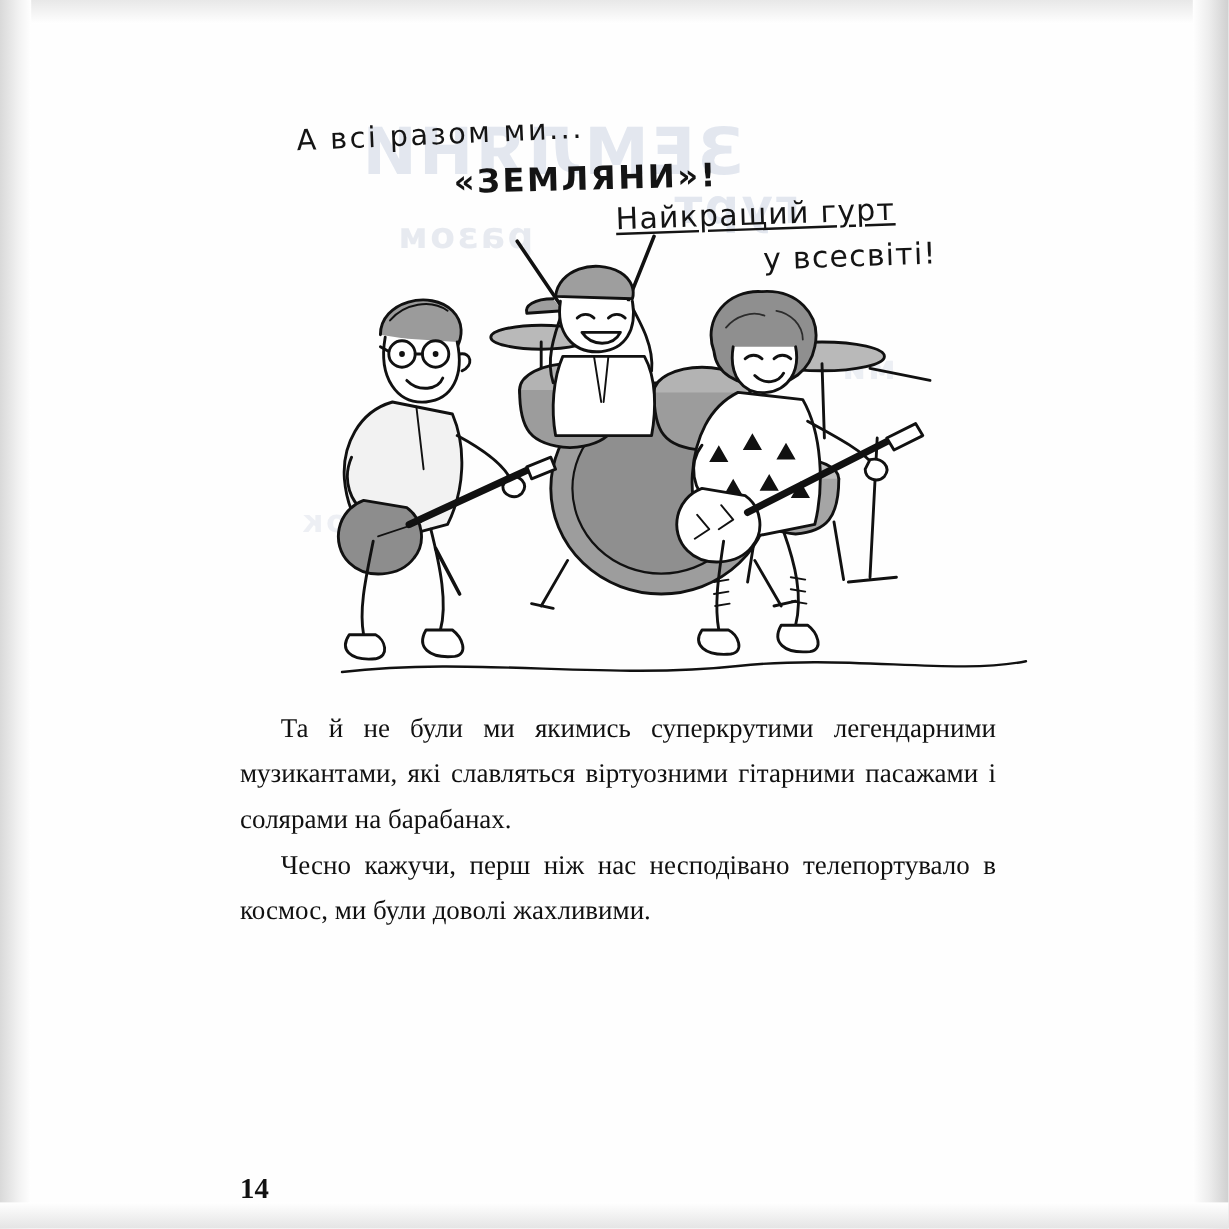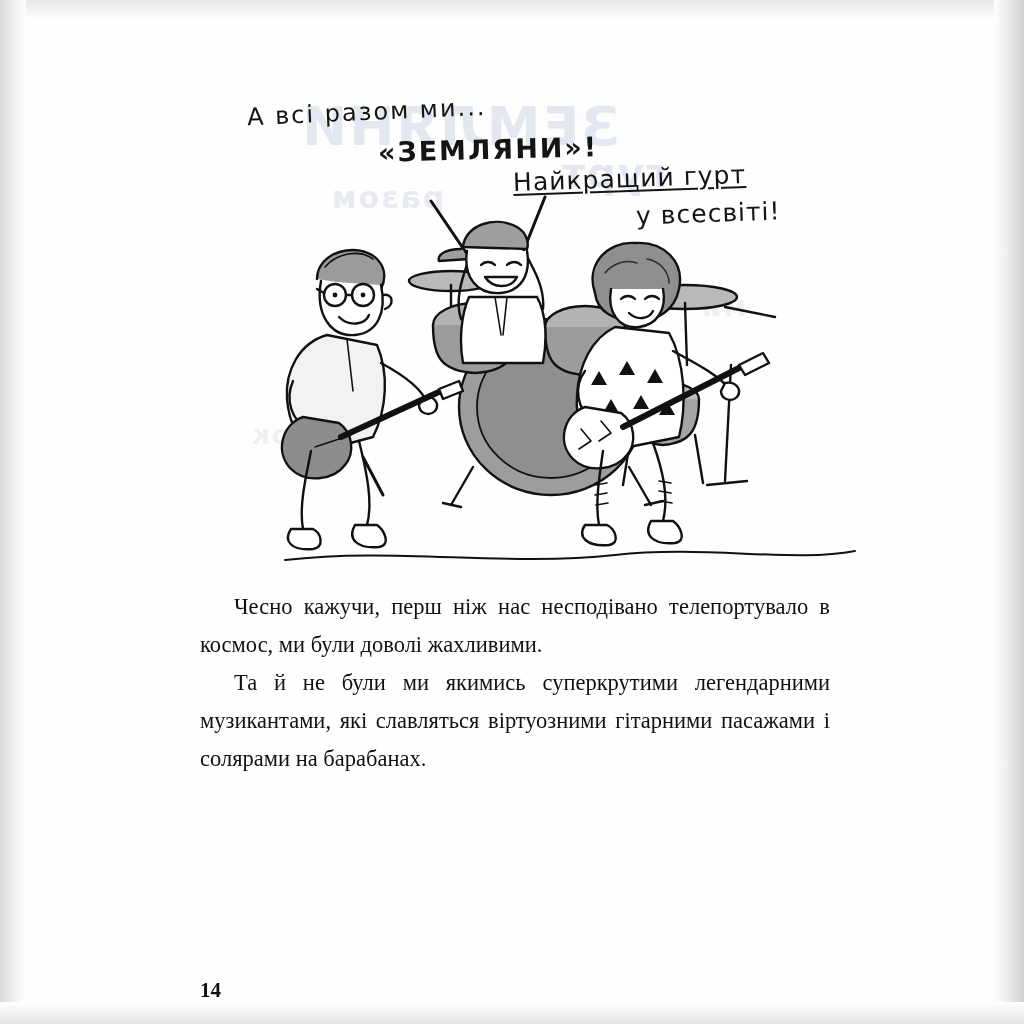"Чесно кажучи, перш ніж нас" p { order: before "Та й не були ми" -> after "Та й не були ми" }
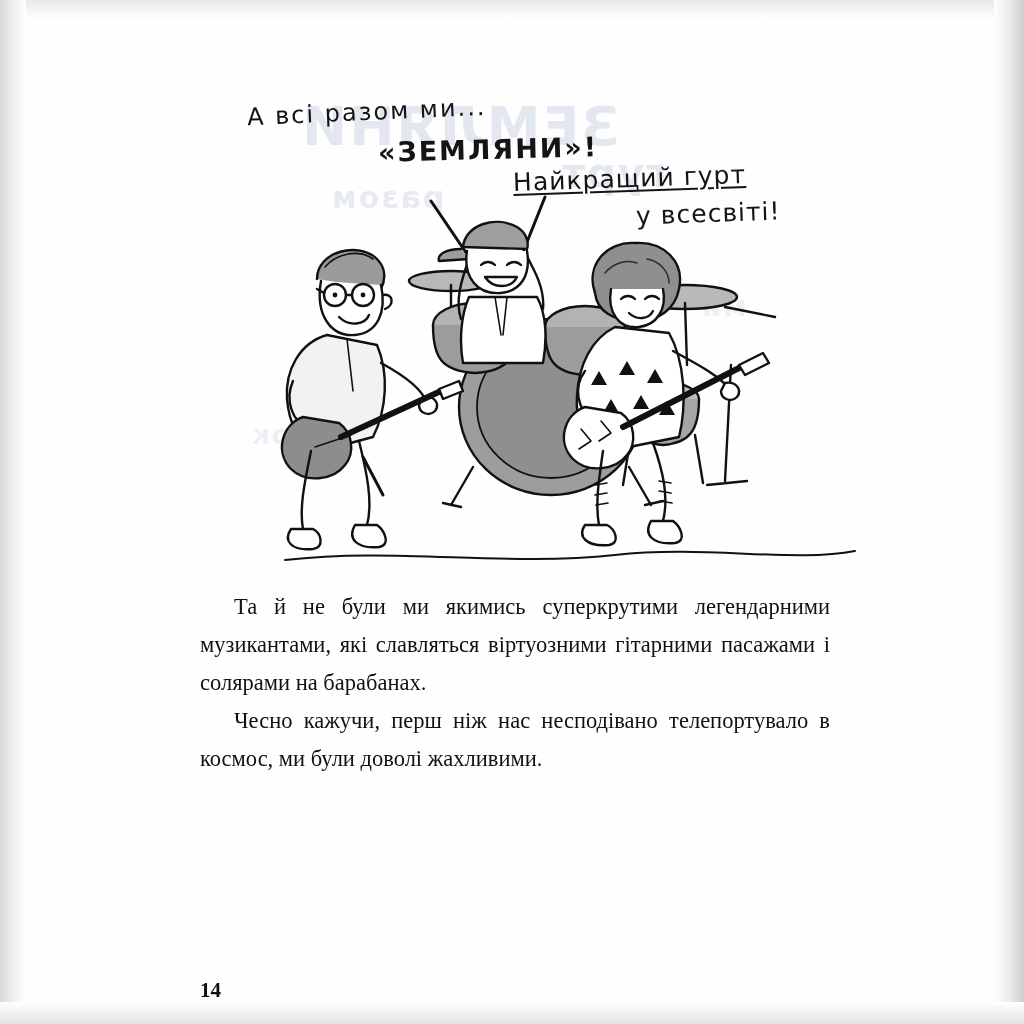"14" .folio { font-size: 21px -> 24px }
